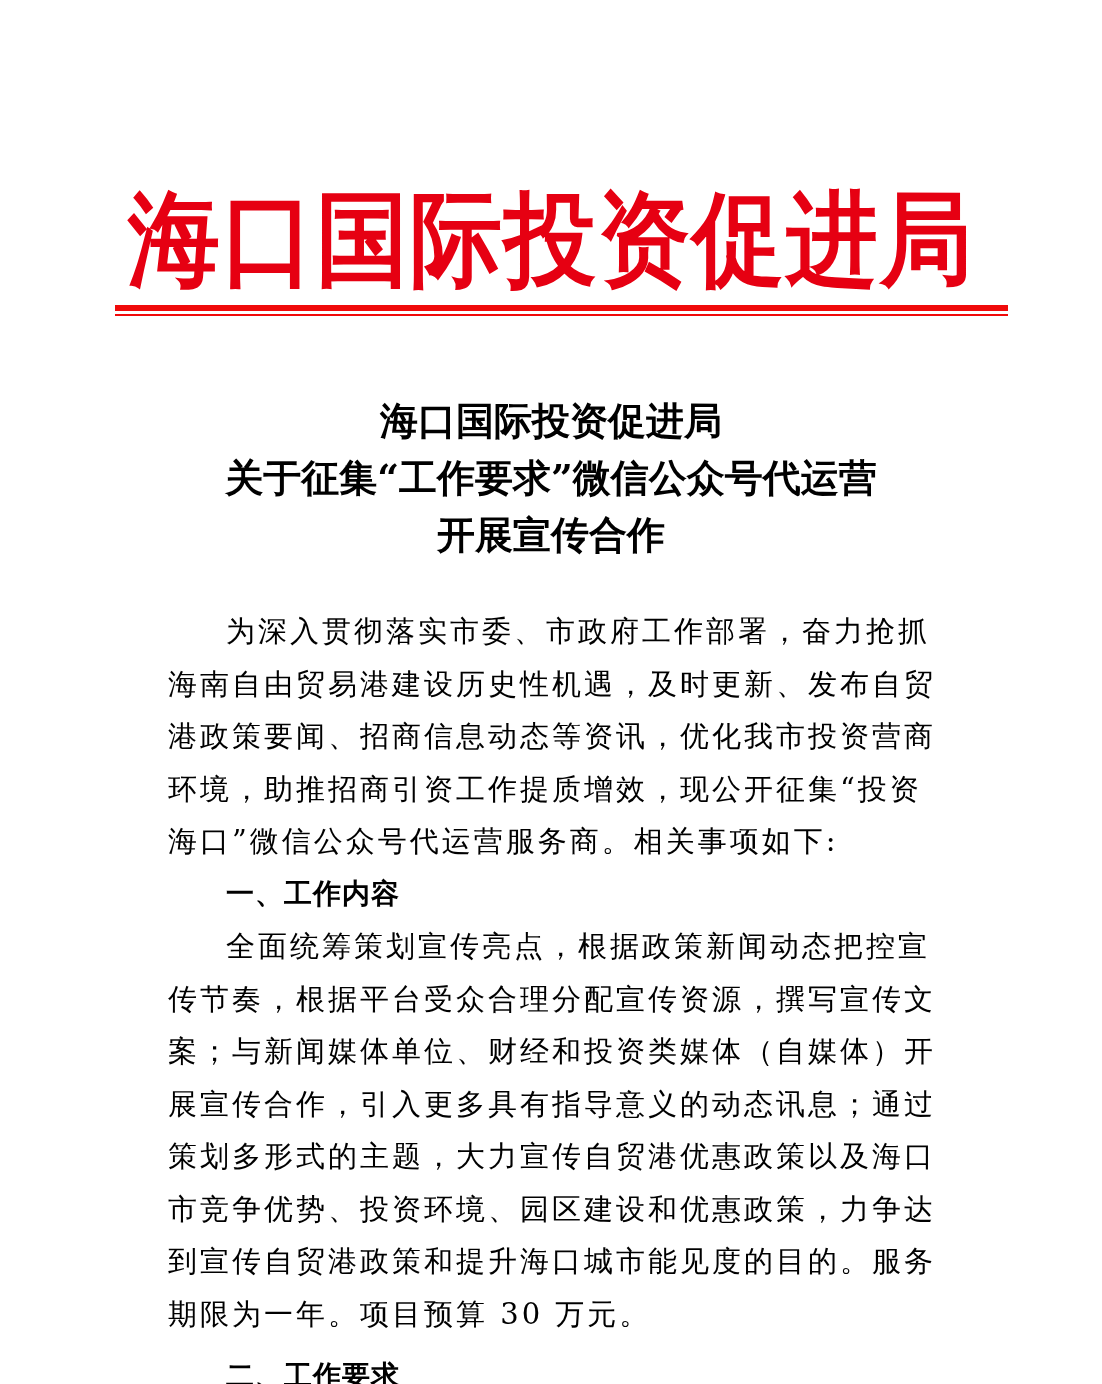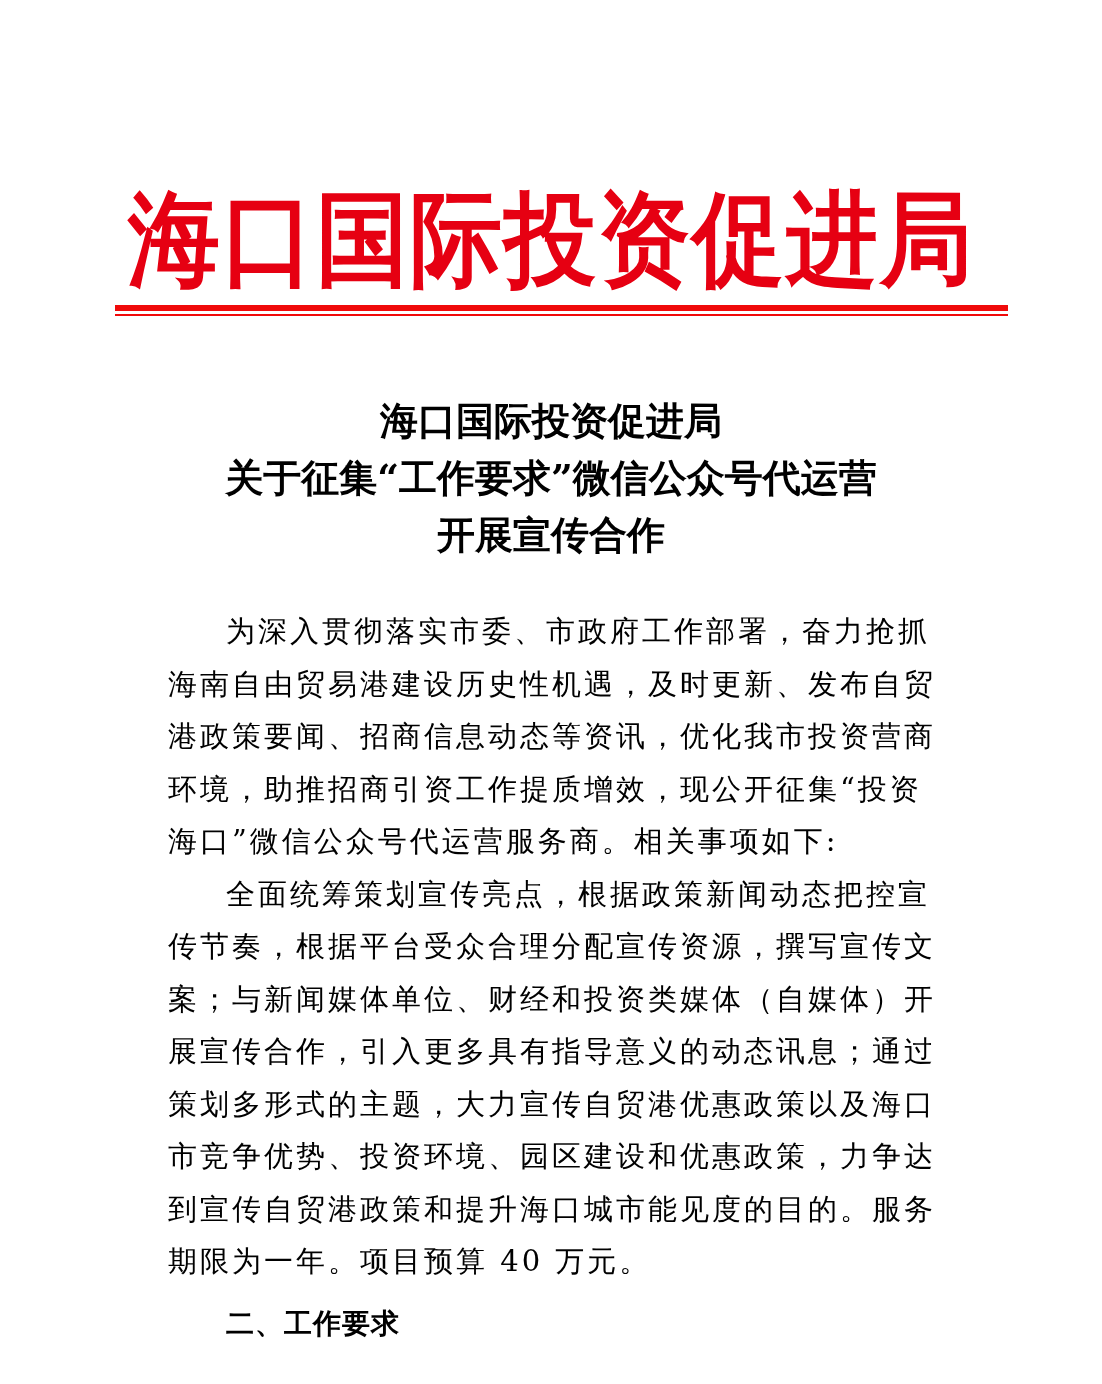"一、工作内容" div.section-head { html: none -> <div>一、工作内容</div> }
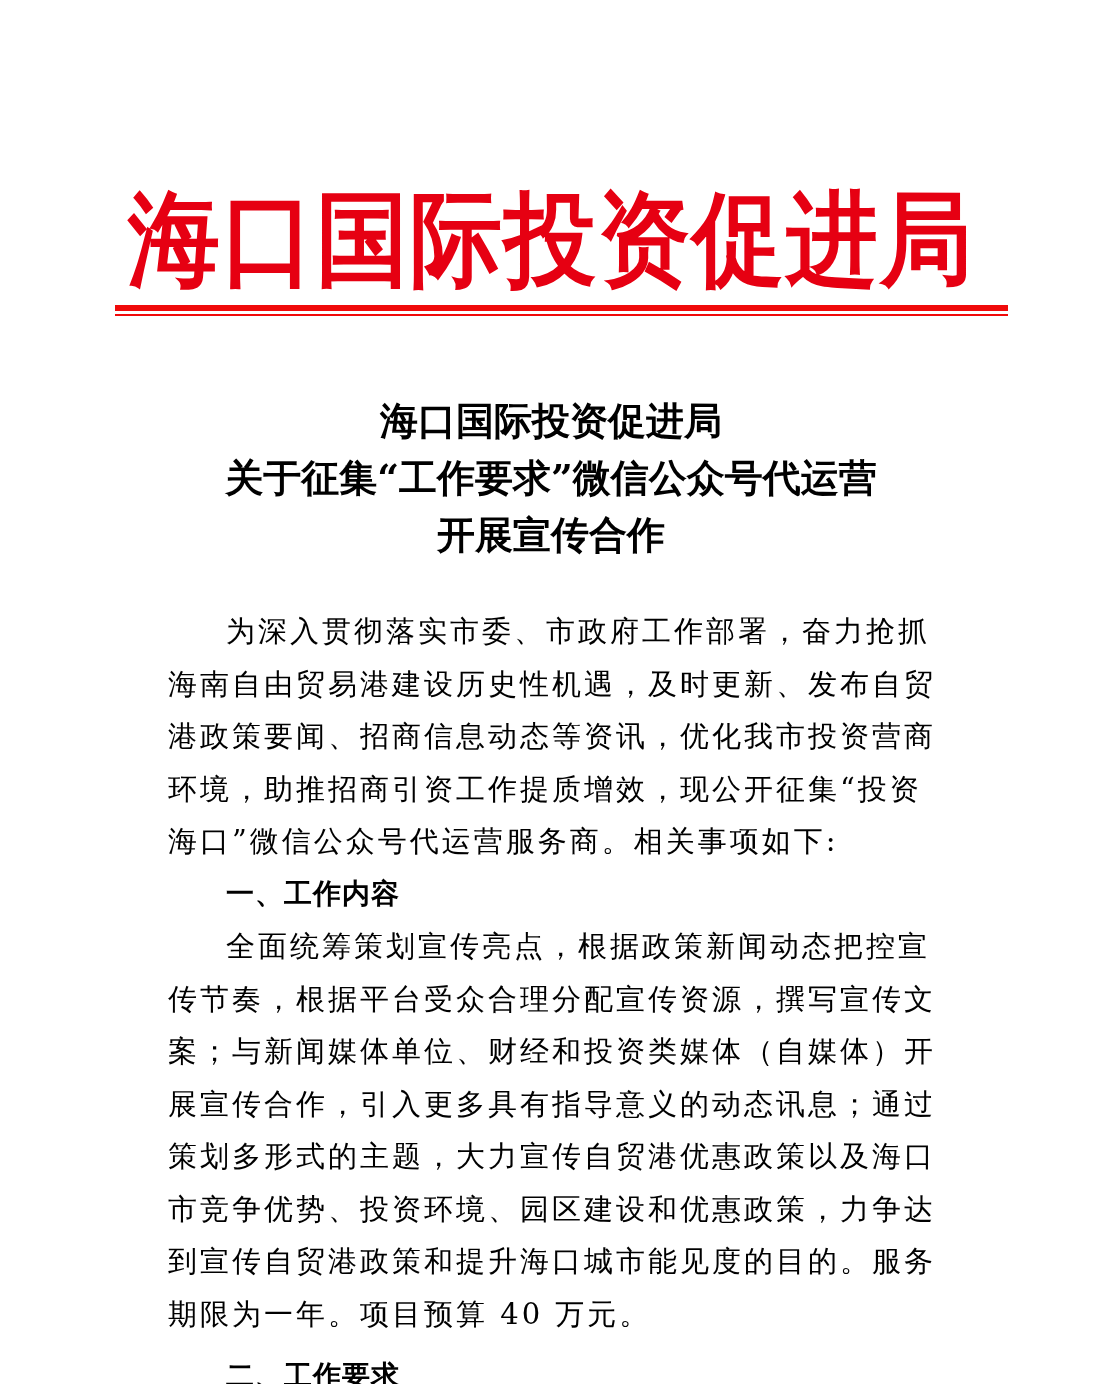"全面统筹策划宣传亮点，根据政策新闻动态把控宣传节奏，根据平台受众合理分配宣传资源" p { text: 40 -> 30 }
